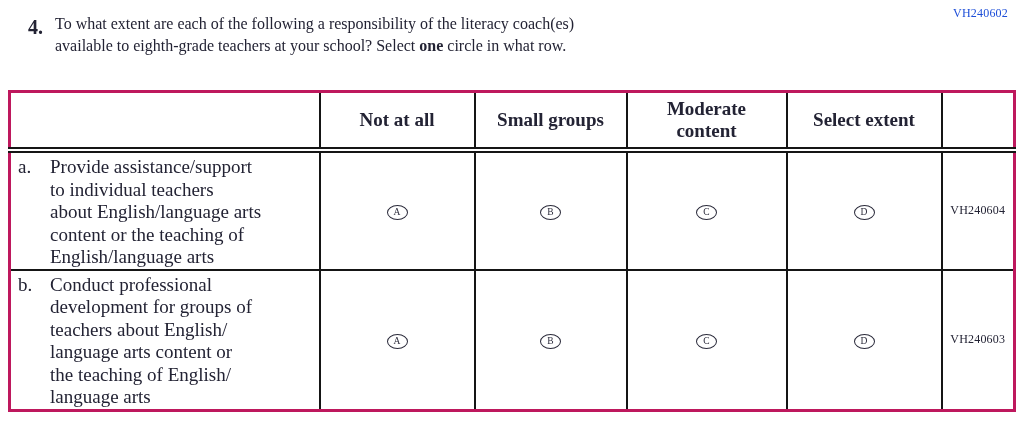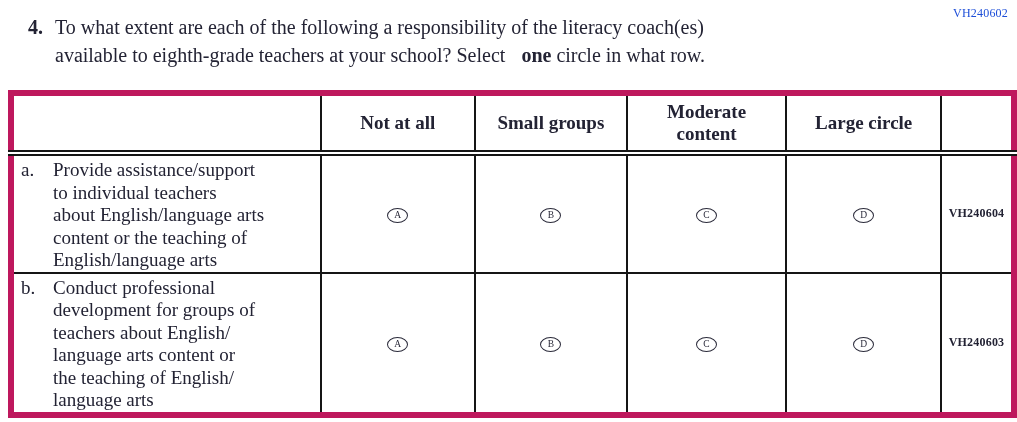"To what extent are each" .q-text { font-size: 20px -> 16px; line-height: 28px -> 22px }
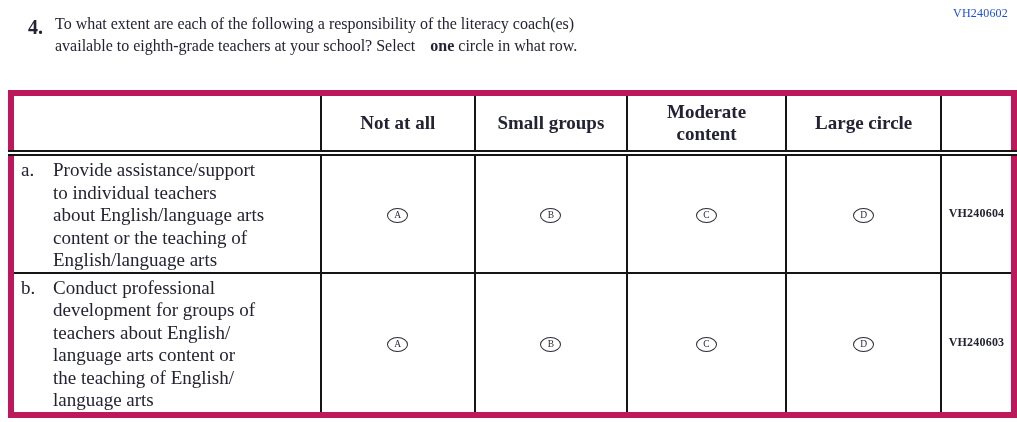"one" .q-text b { margin-left: 11px -> none }
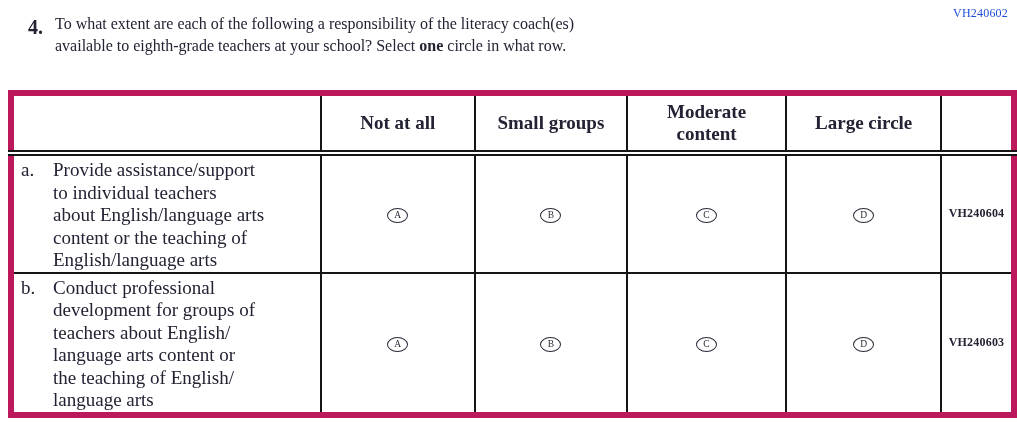"Not at all" table.matrix { border: 6px solid #be185d -> 3px solid #be185d }
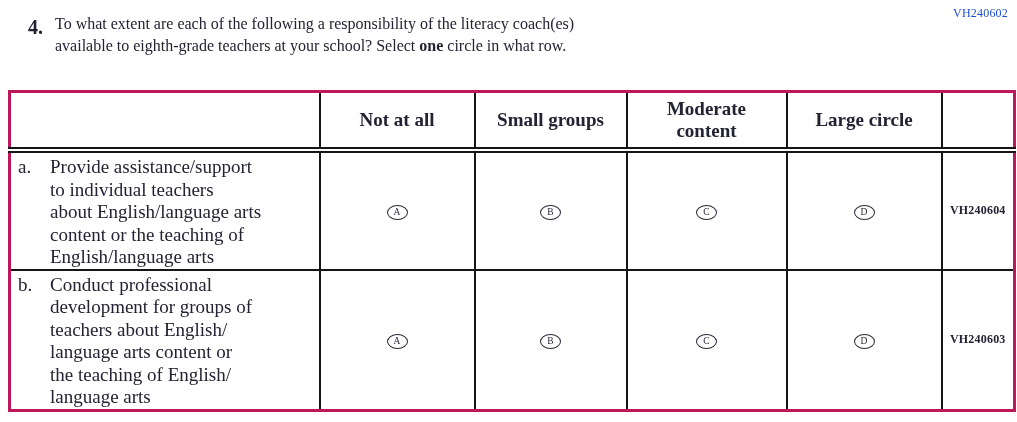"Large circle" span.hdr-wrap { text: Large circle -> Select extent }
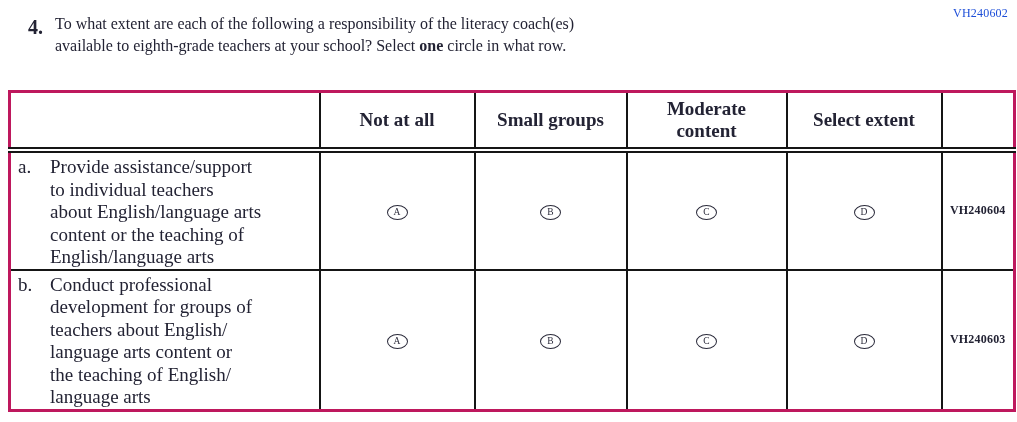"VH240604" td.code-cell { font-weight: bold -> none }
